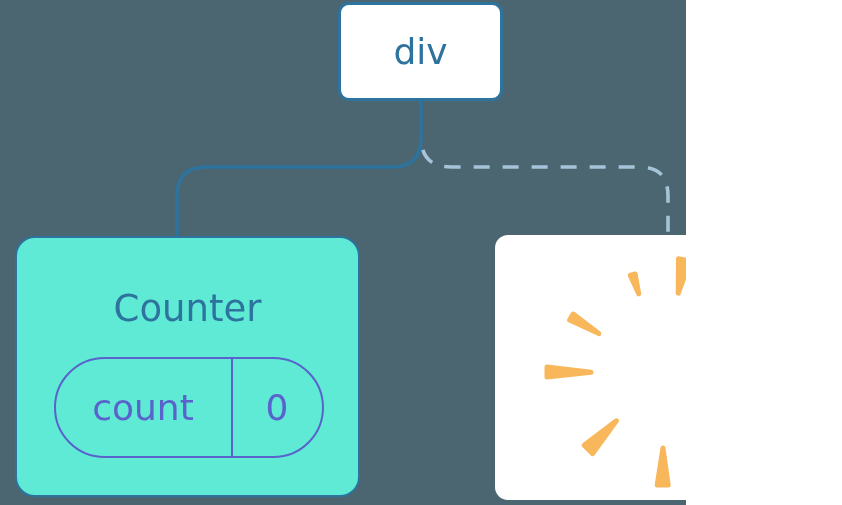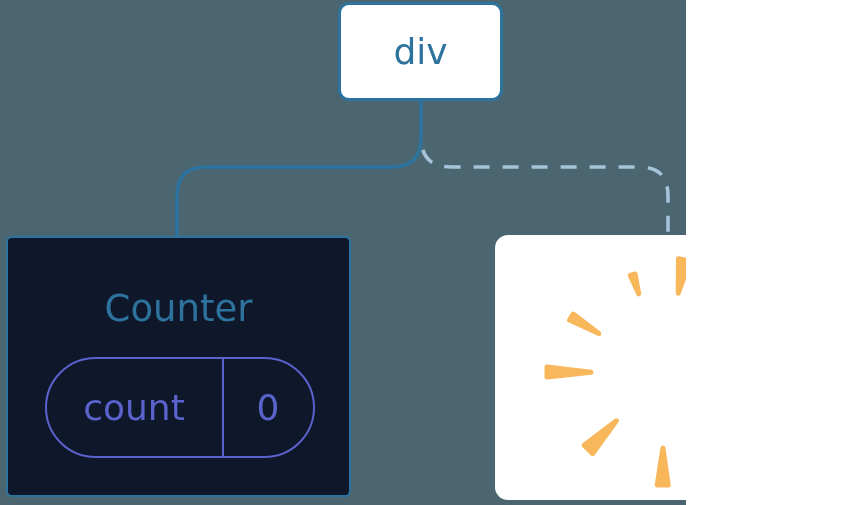"Counter" .card-left { background: #0f172a -> #5eead4; border-radius: 6px -> 20px; left: 6px -> 15px }
